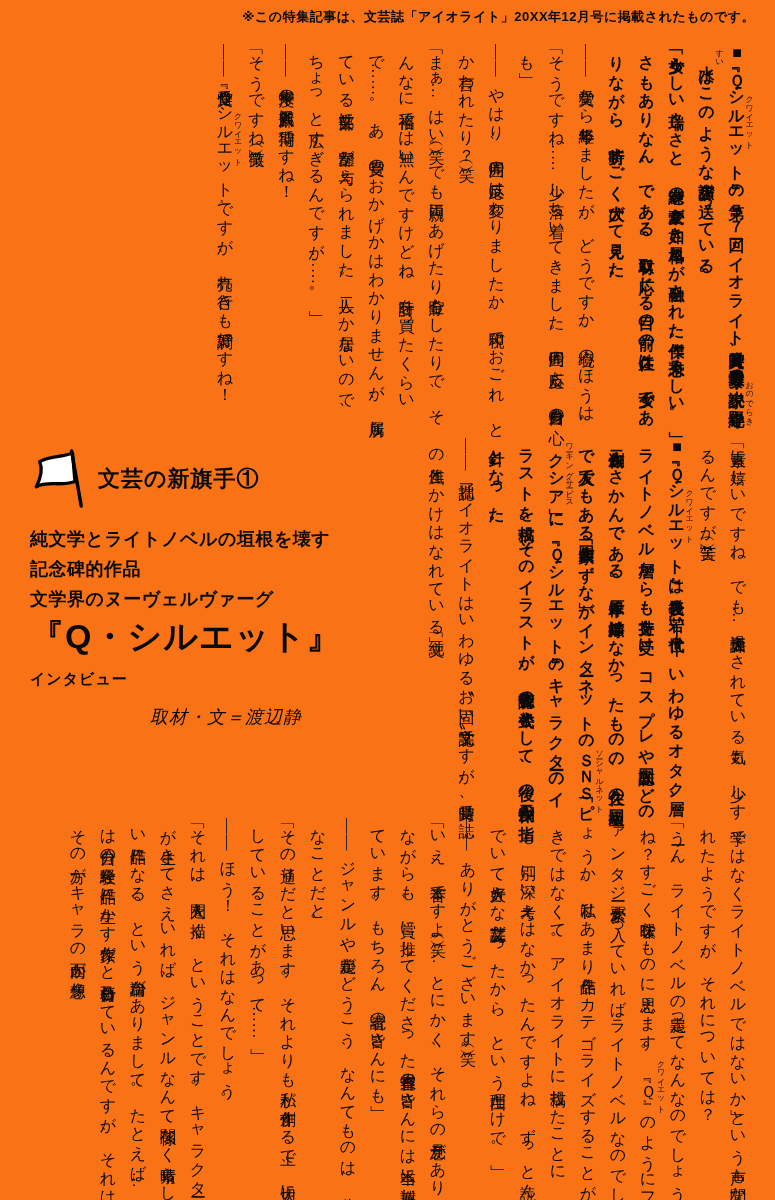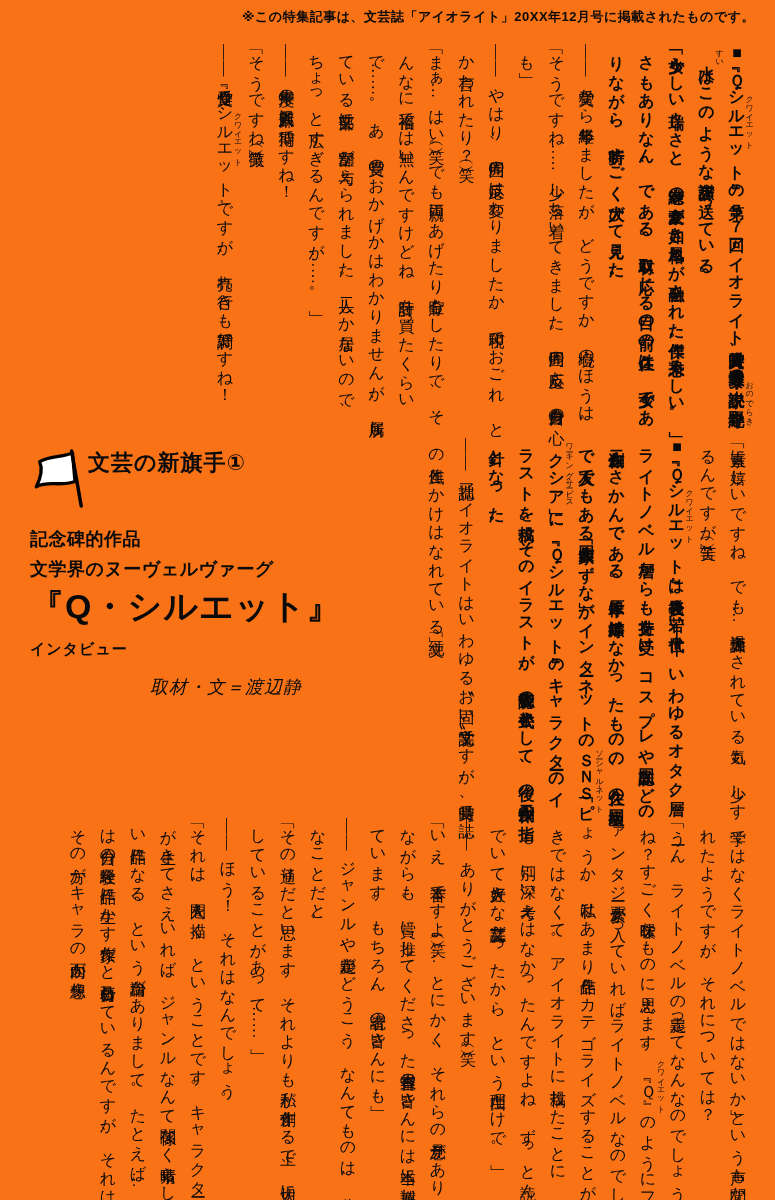"文芸の新旗手①" .kicker-row { align-items: flex-start -> center; font-family: none -> Liberation Serif, serif; gap: none -> 10px }
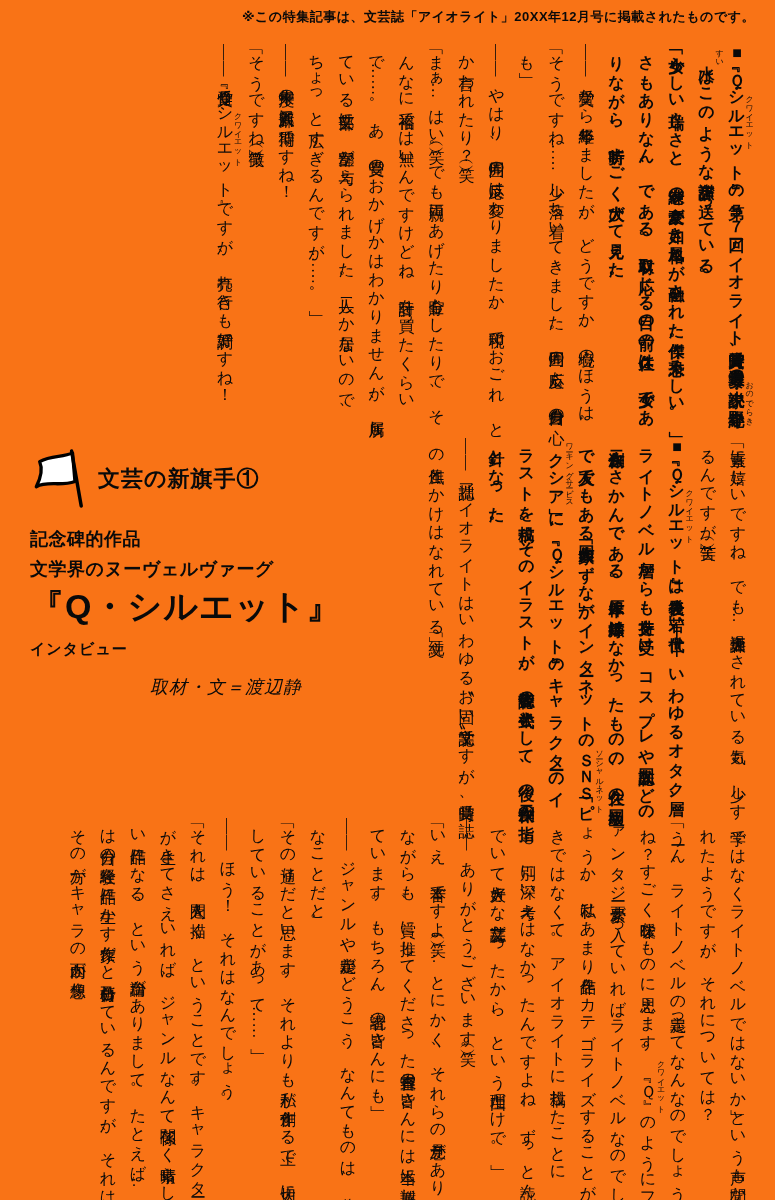"純文学とライトノベルの垣根を壊す" div.tagline { html: none -> <div>純文学とライトノベルの垣根を壊す</div> }
